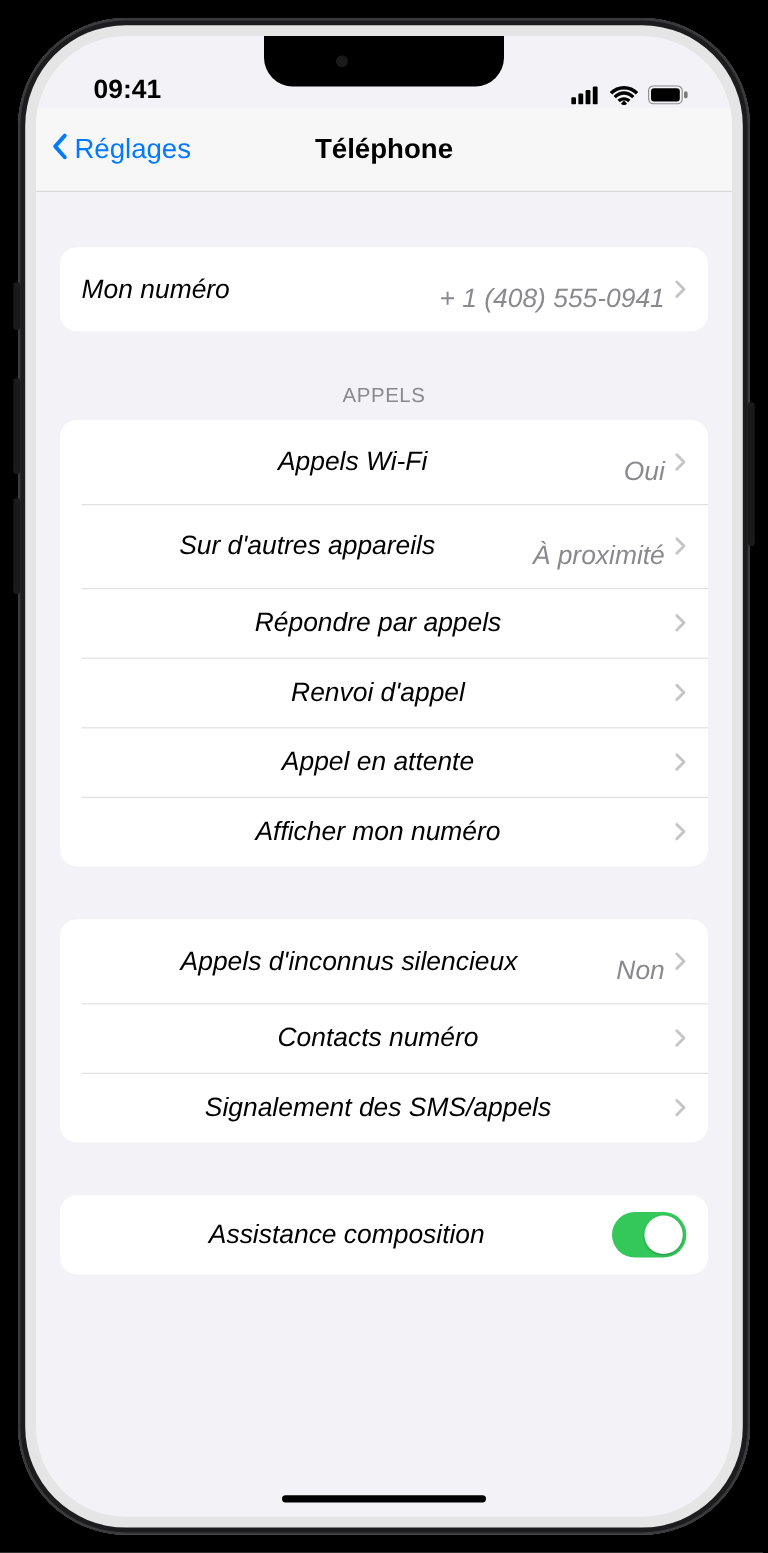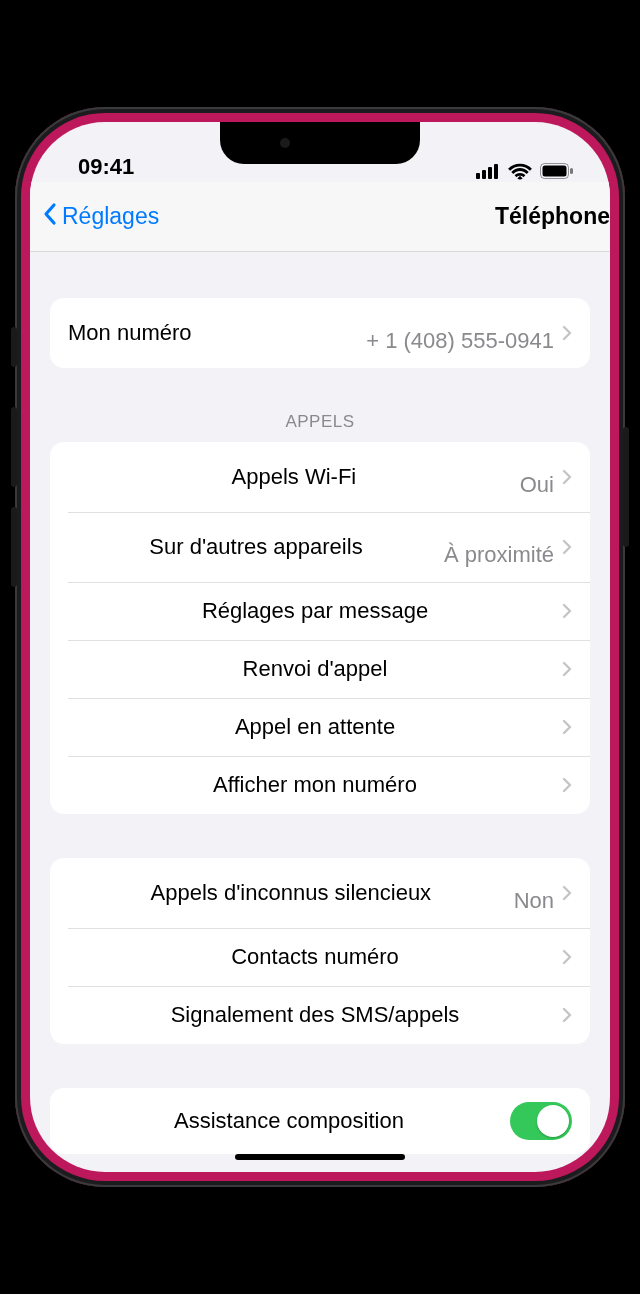"09:41" .device-frame { background: #be185d -> #e5e5e5; height: 1080px -> 1264px }
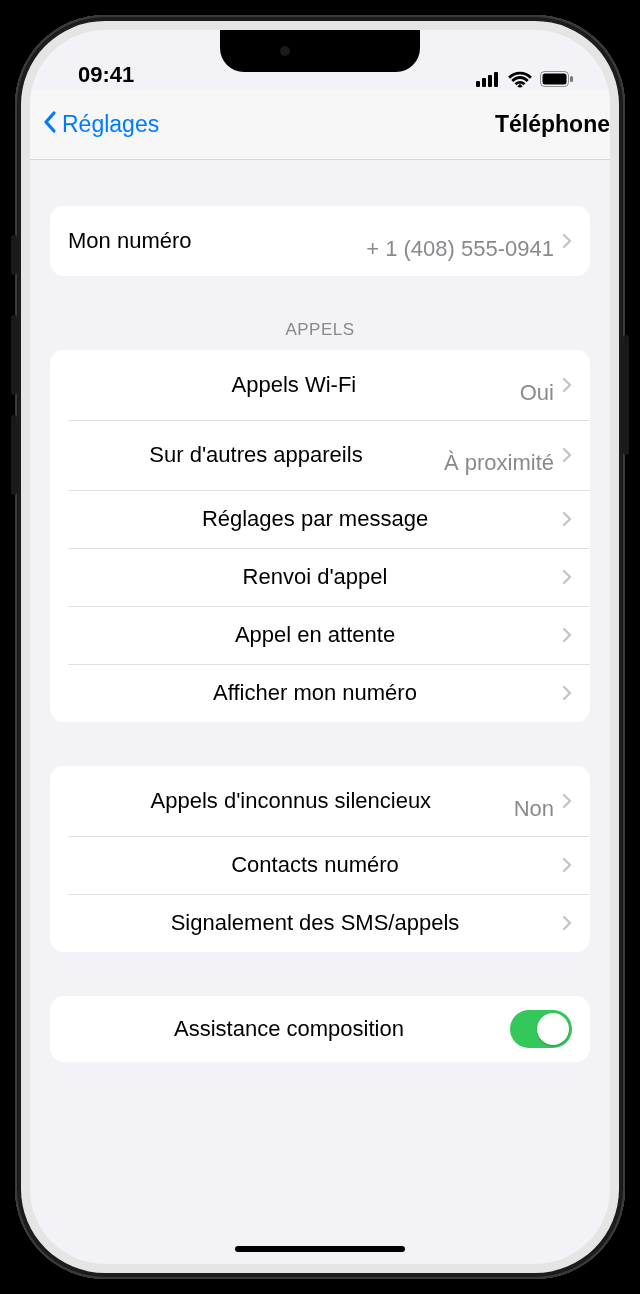"Téléphone" .nav-title { text-align: right -> center }
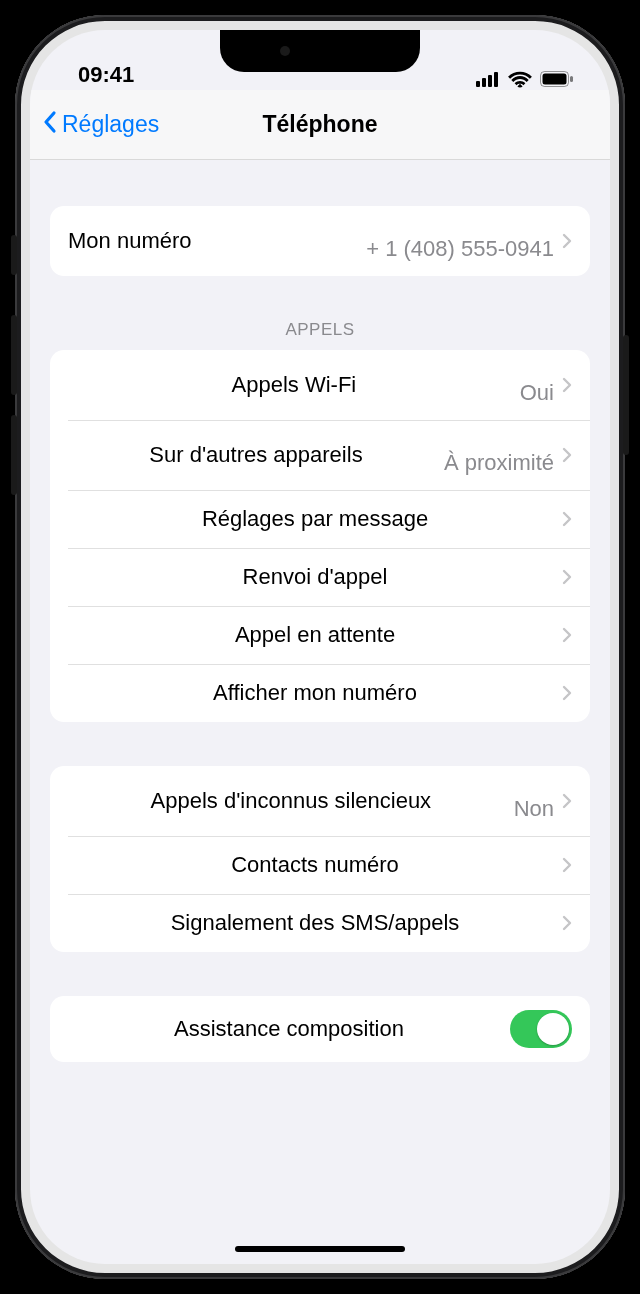"Mon numéro" .list { font-style: none -> italic }
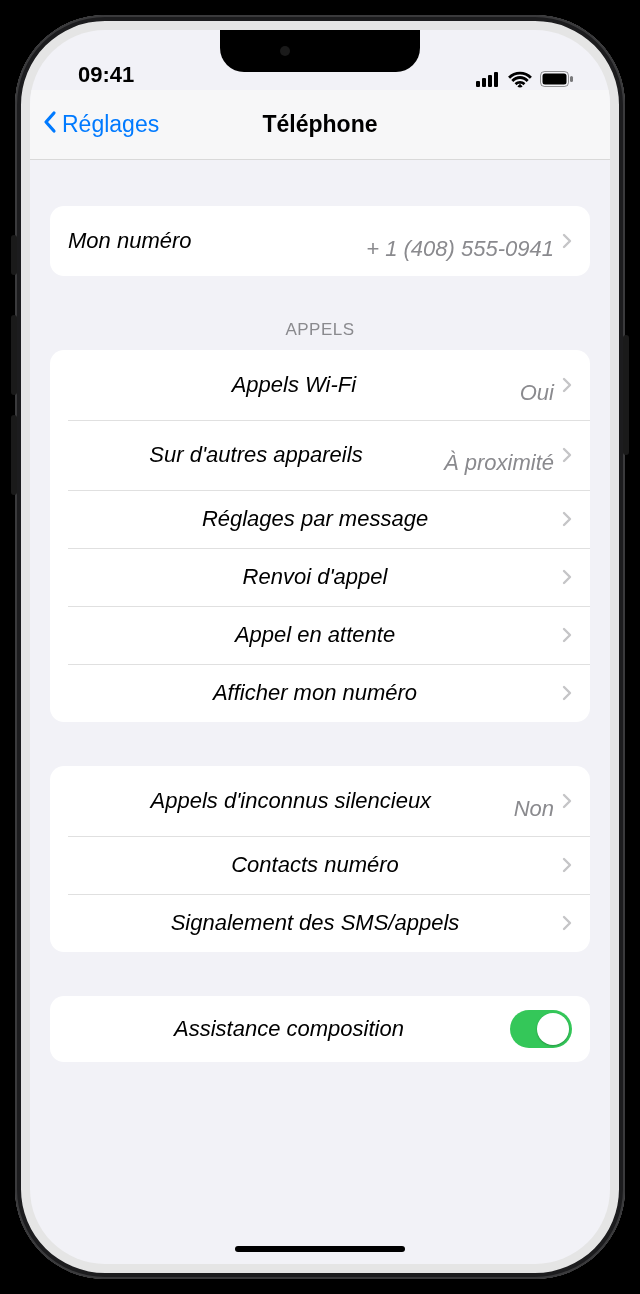"Réglages par message" span.row-label { text: Réglages par message -> Répondre par appels }
